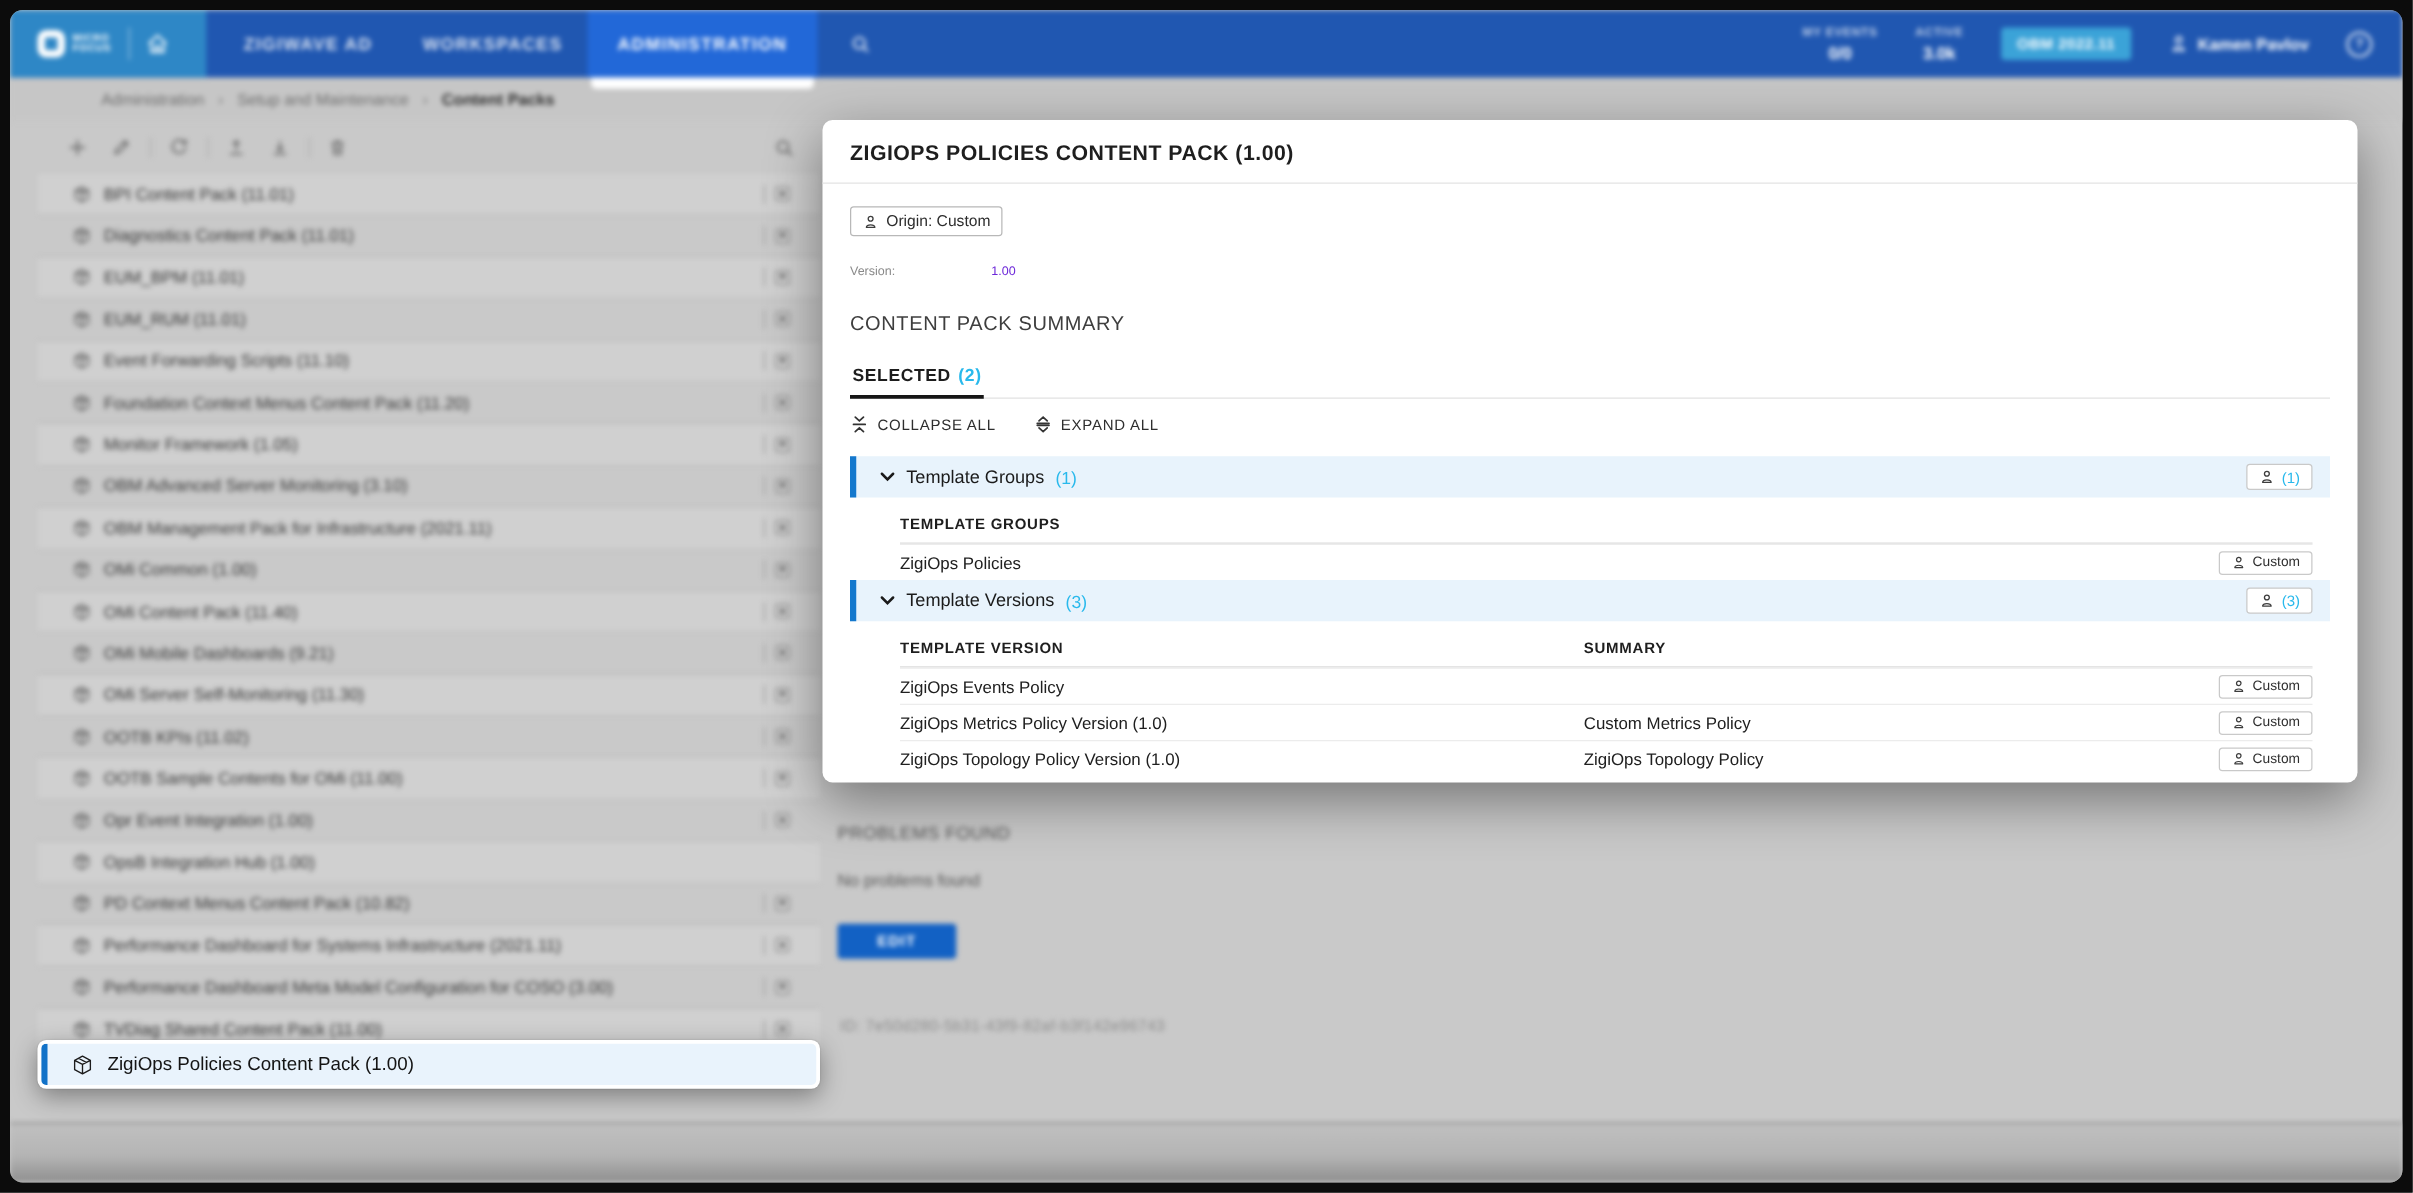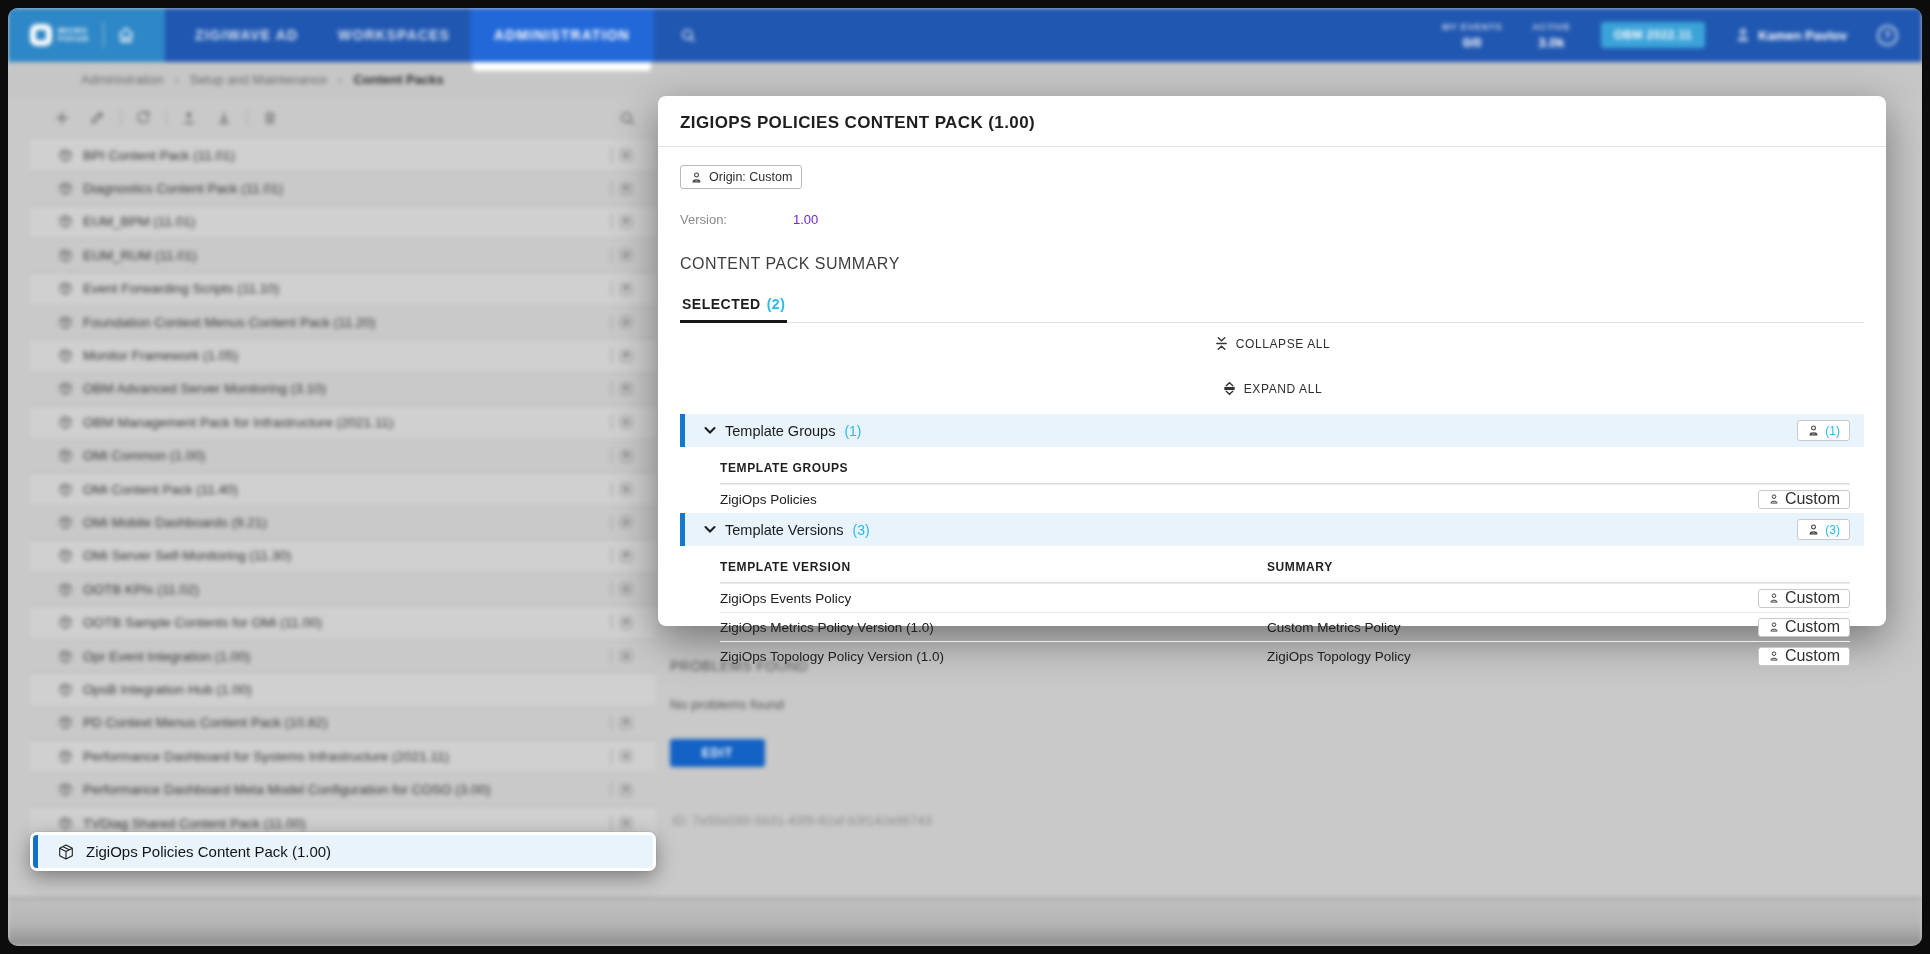"Version:" .version-row { font-size: 13px -> 10px }
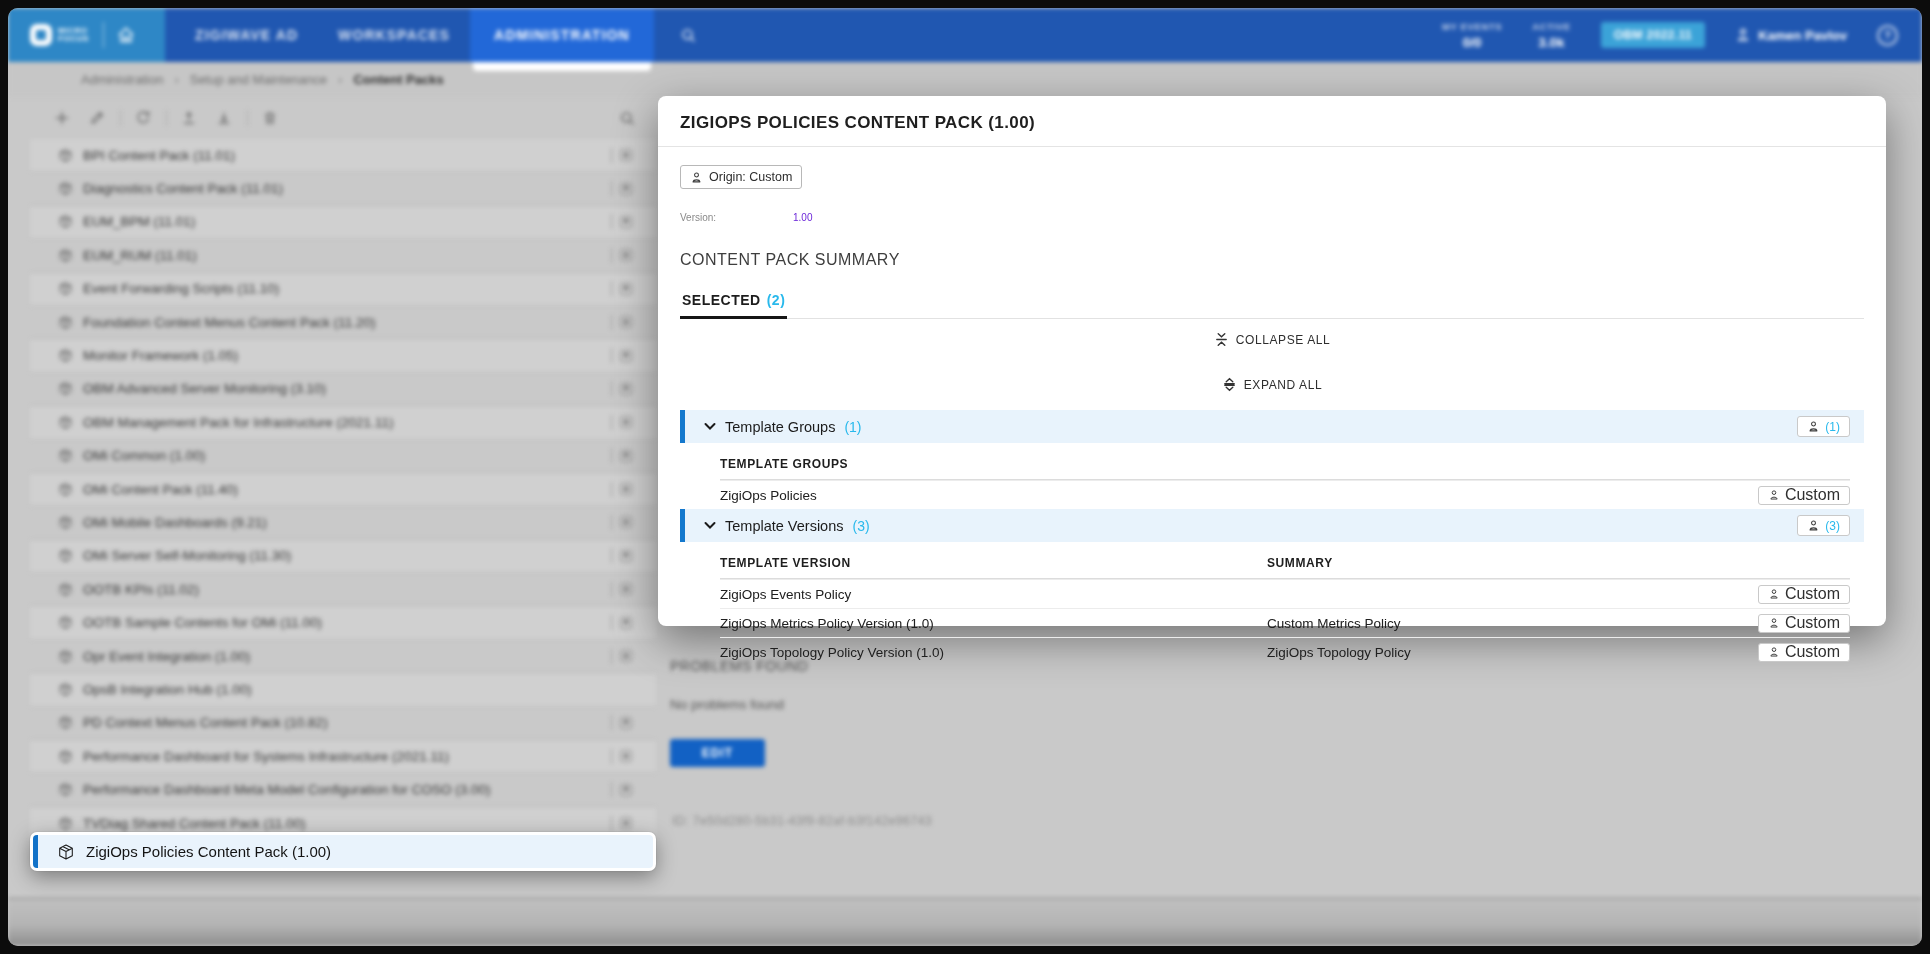"COLLAPSE ALL" .actions { flex-direction: column -> none }
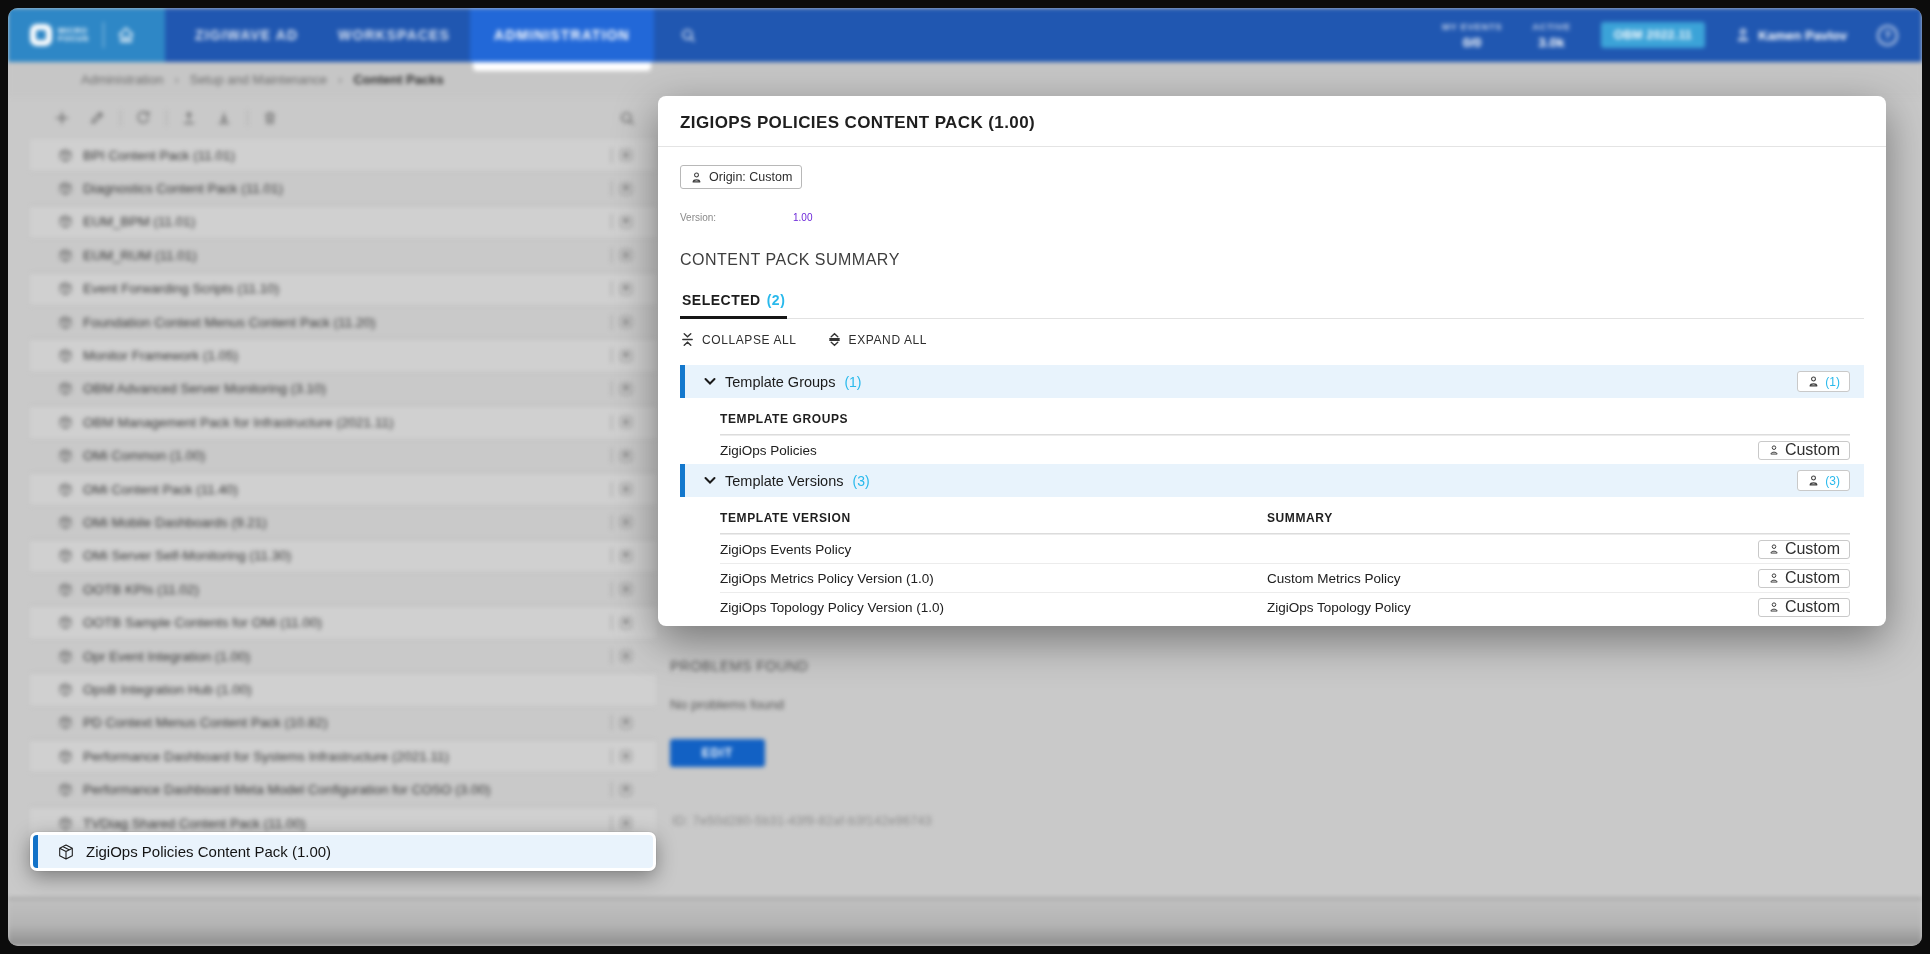"Custom" .t-row .pill { font-size: 16px -> 11px }
